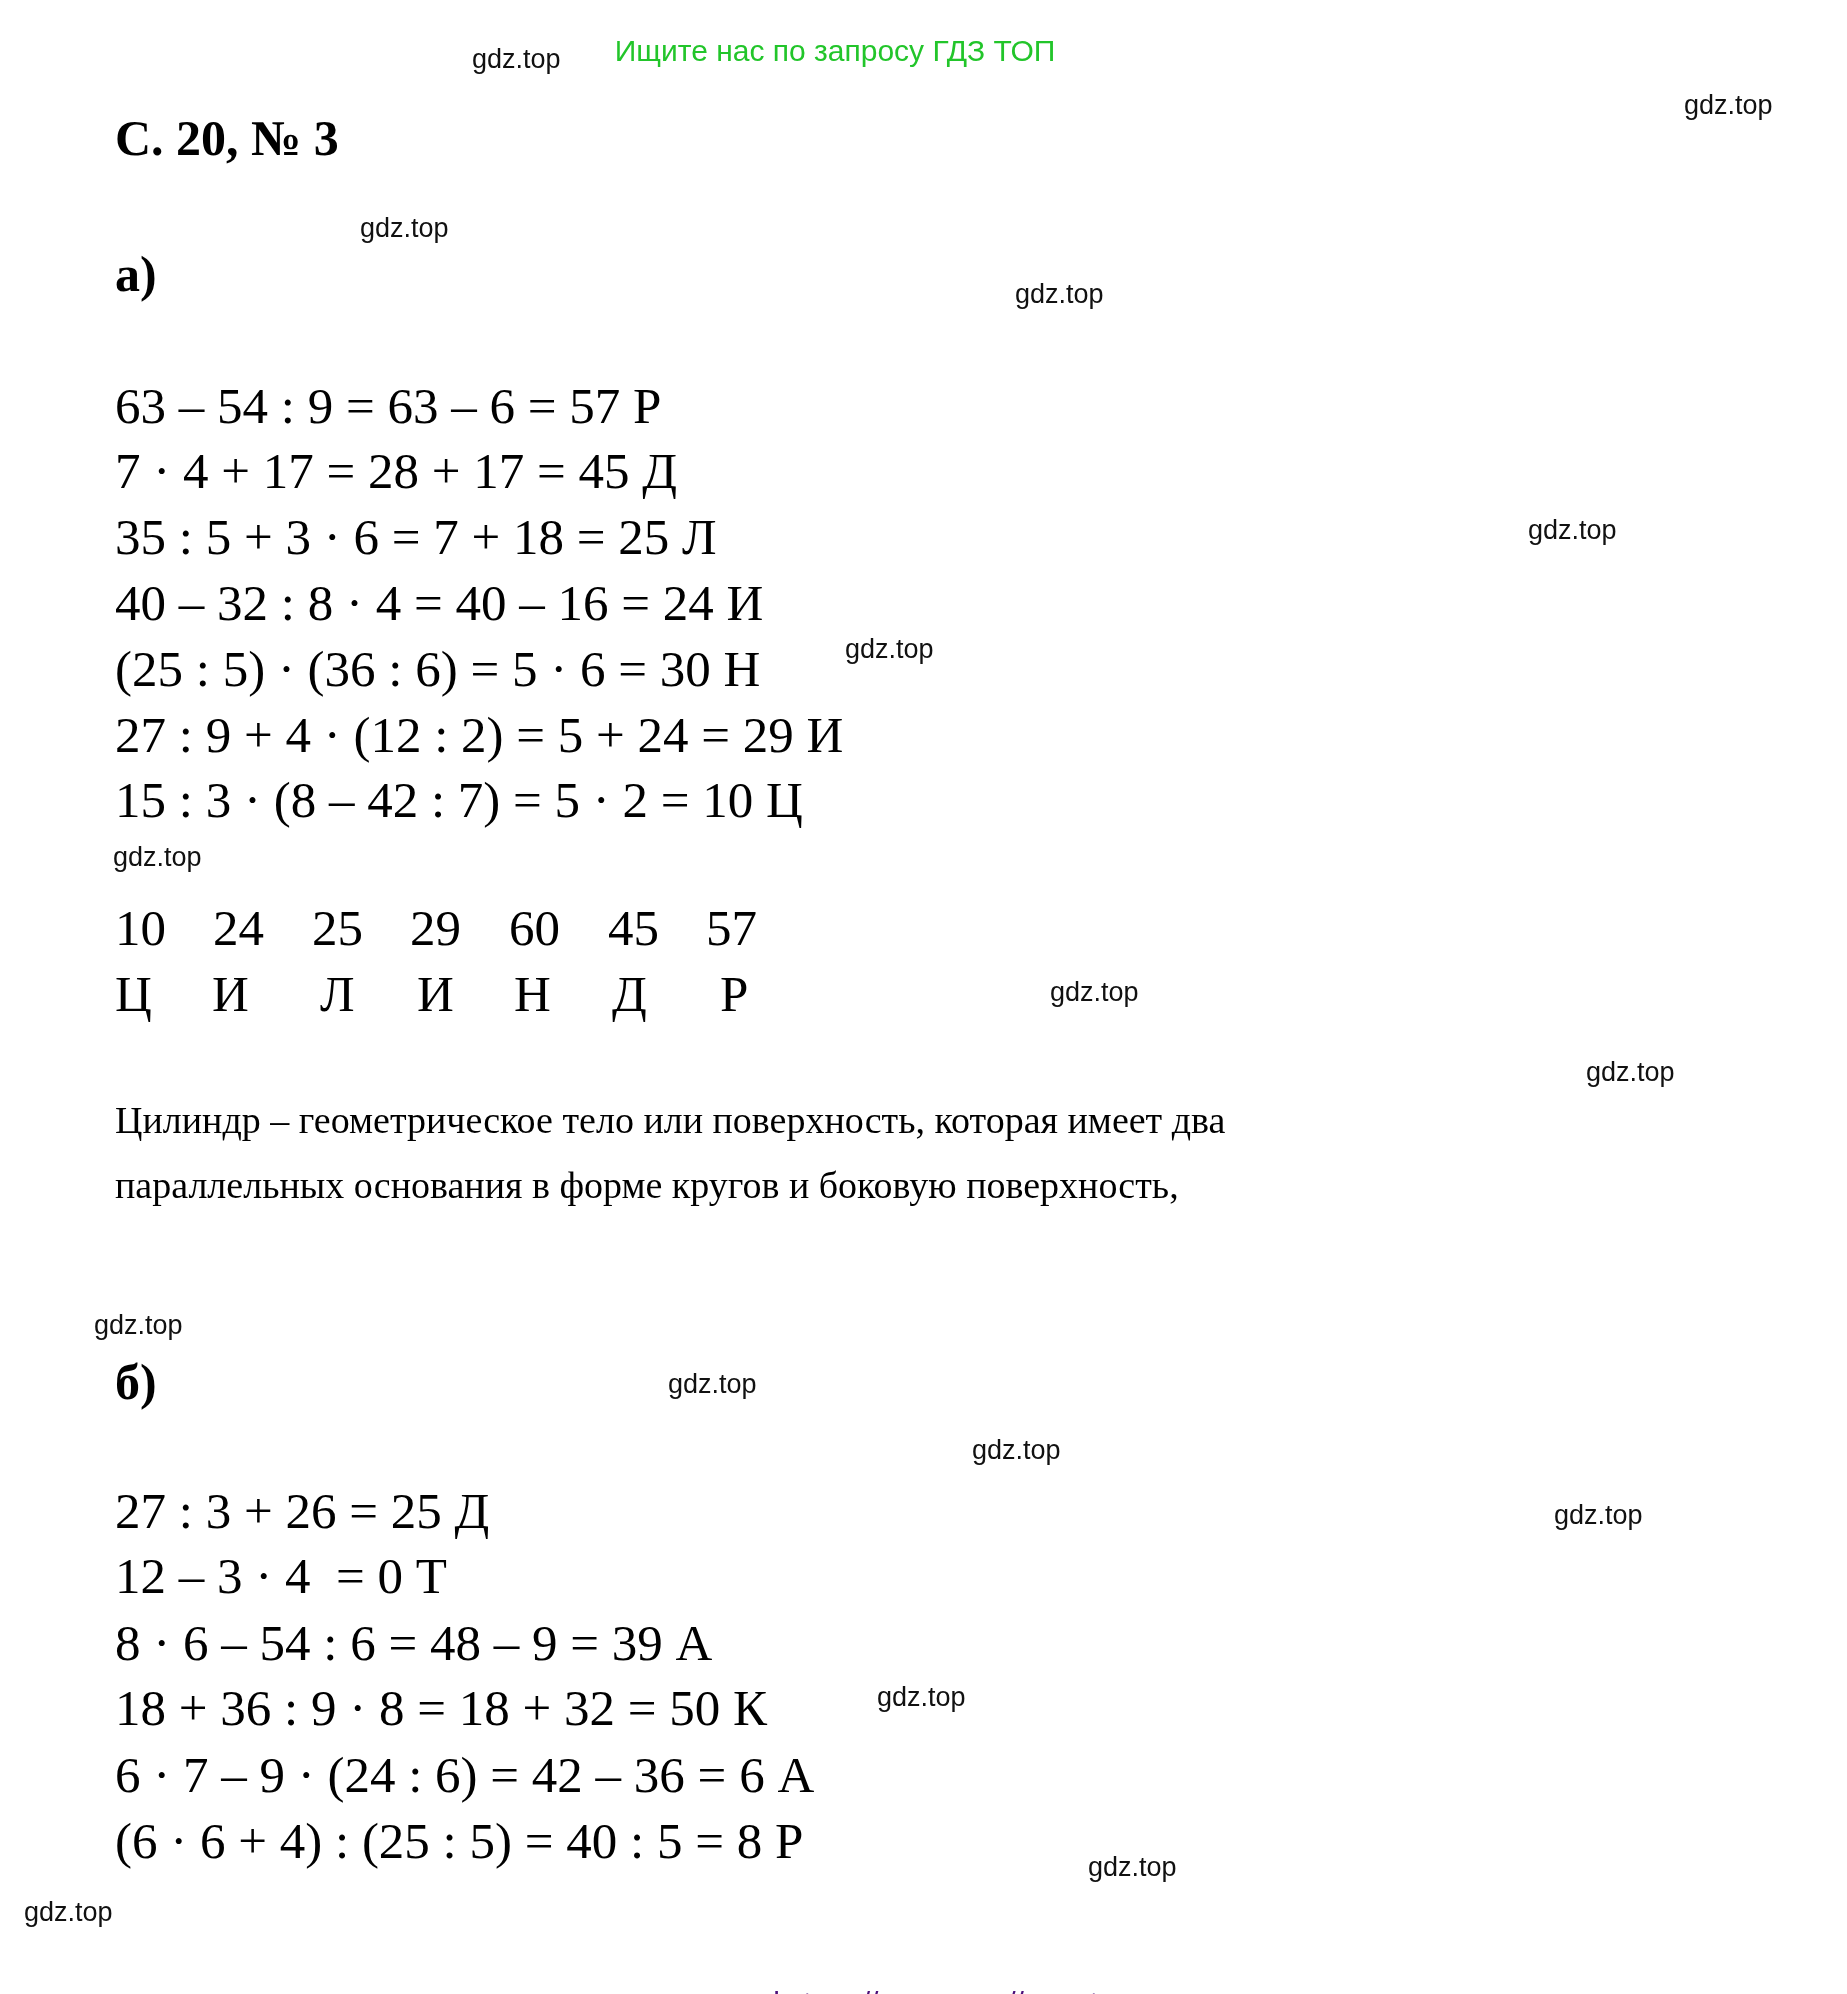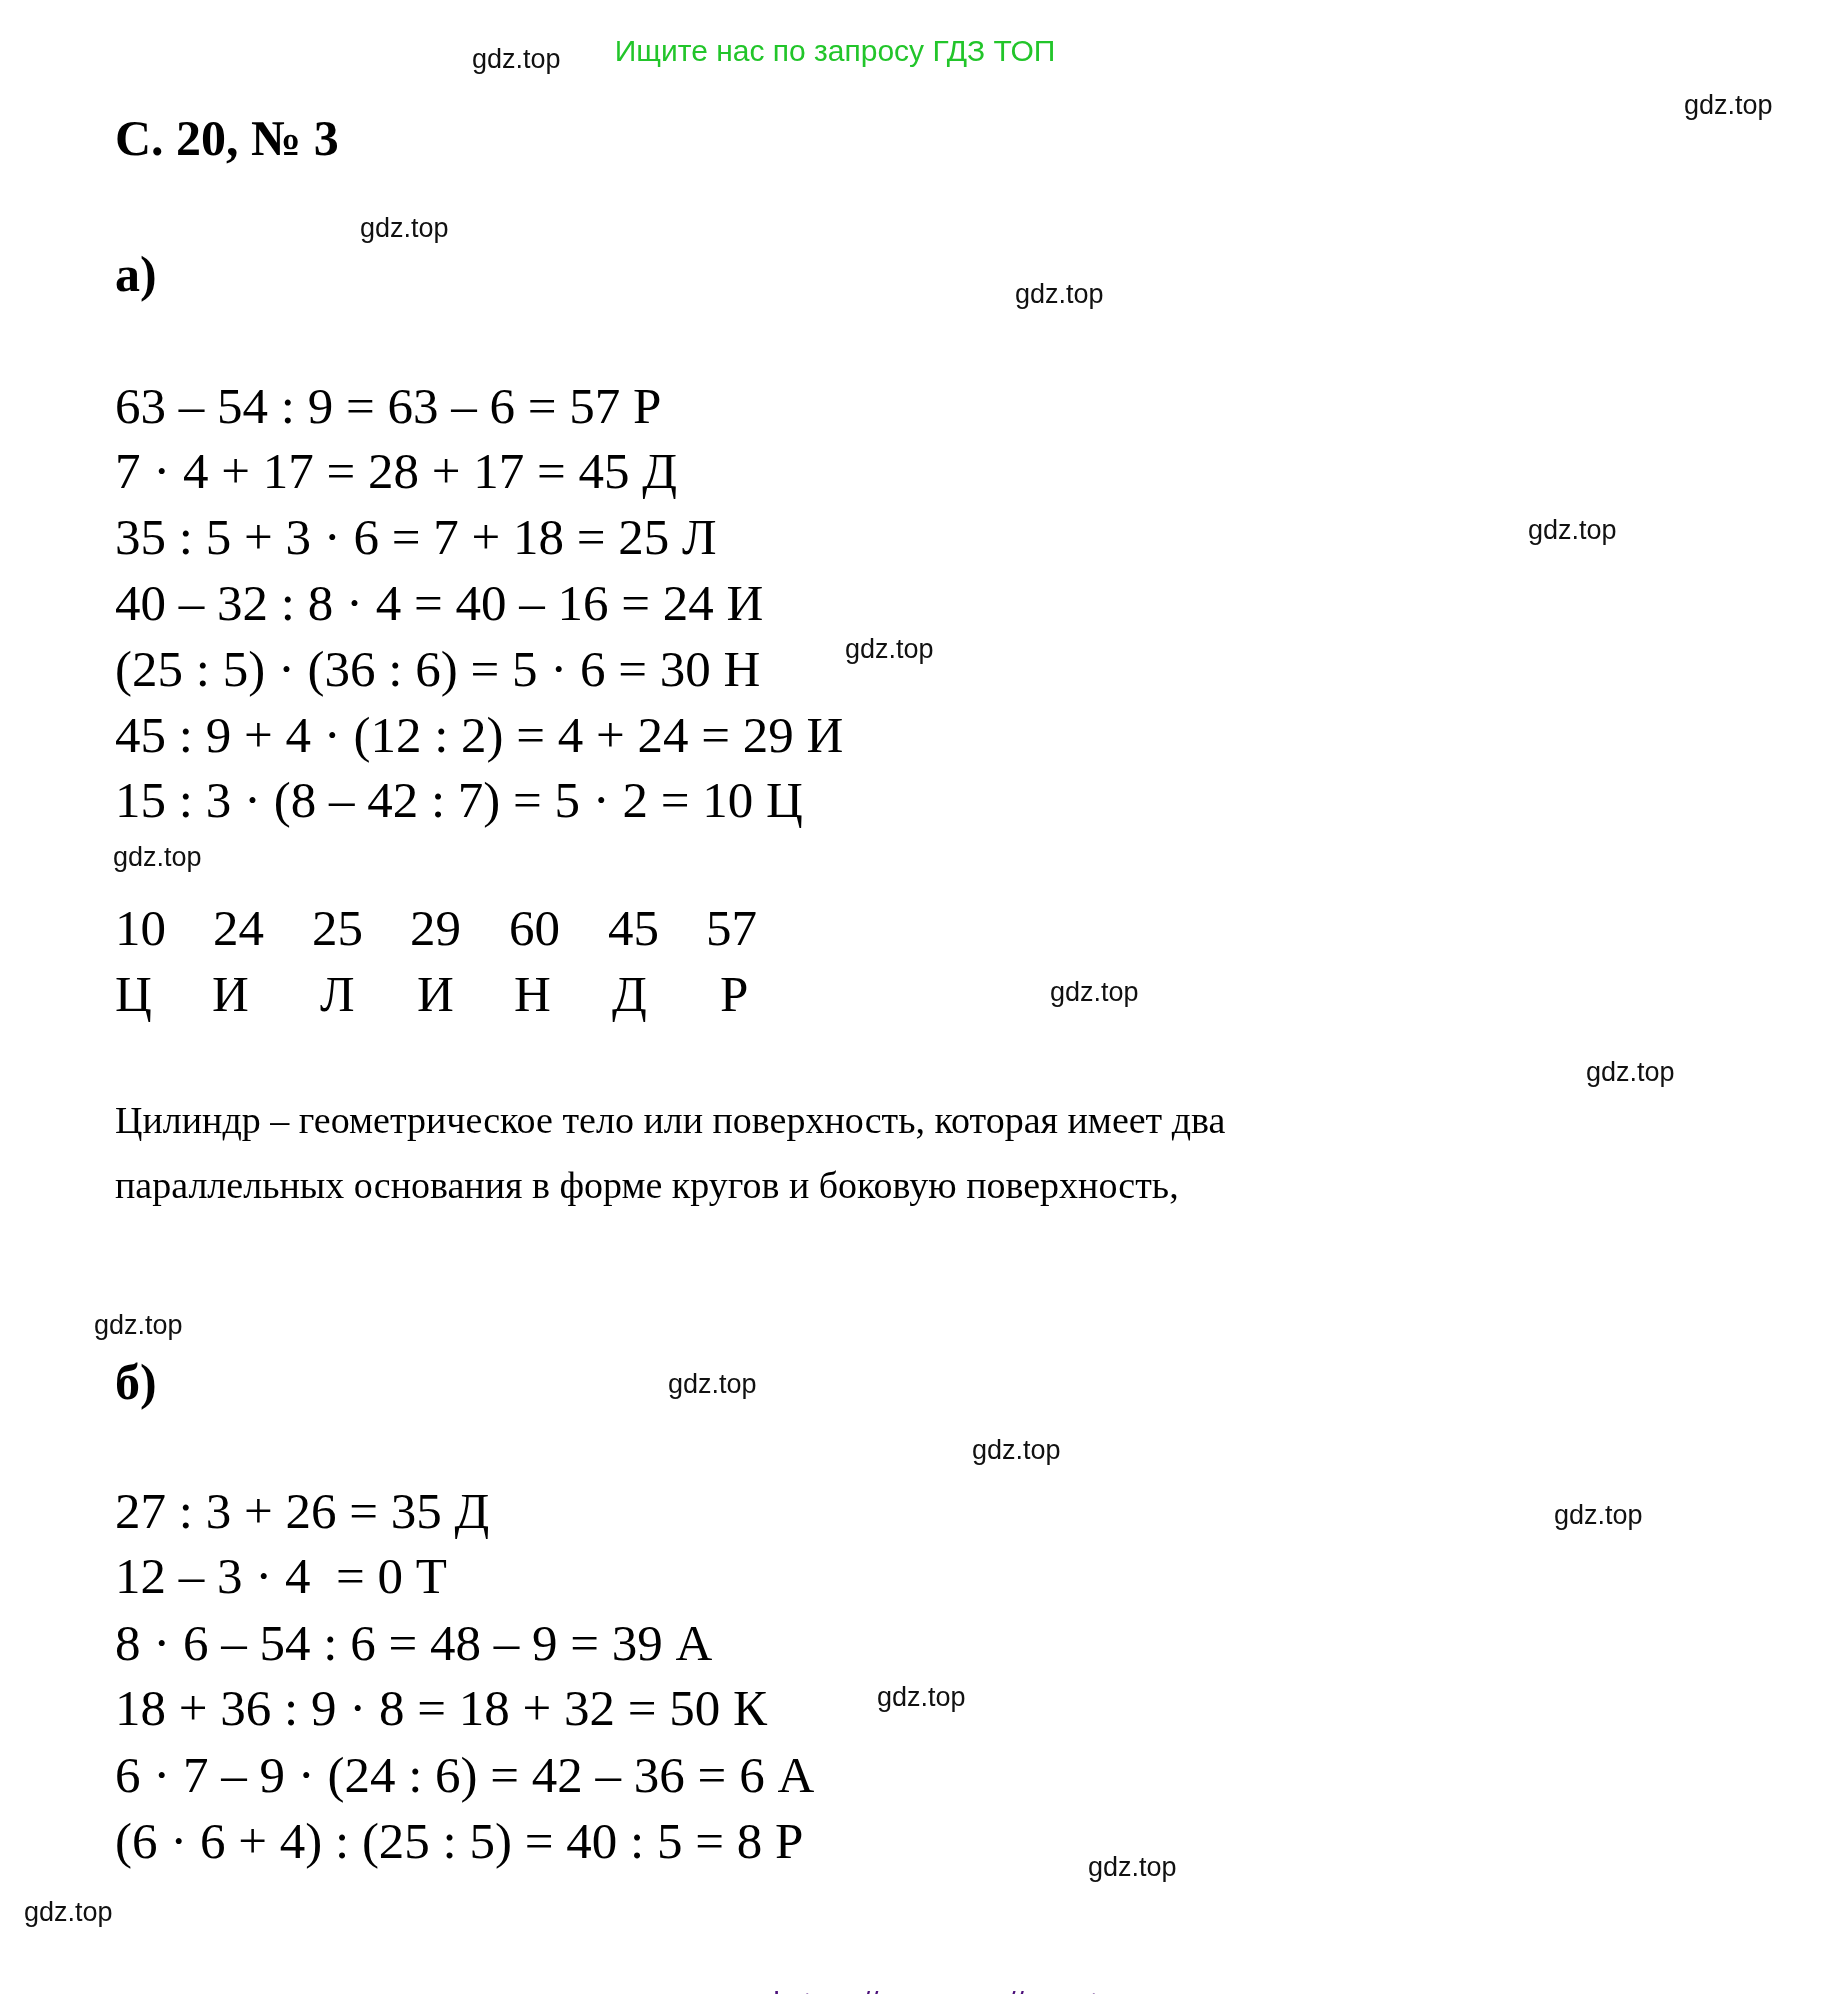"45 : 9 + 4" div.abs { text: 45 : 9 + 4 · (12 : 2) = 4 -> 27 : 9 + 4 · (12 : 2) = 5 }
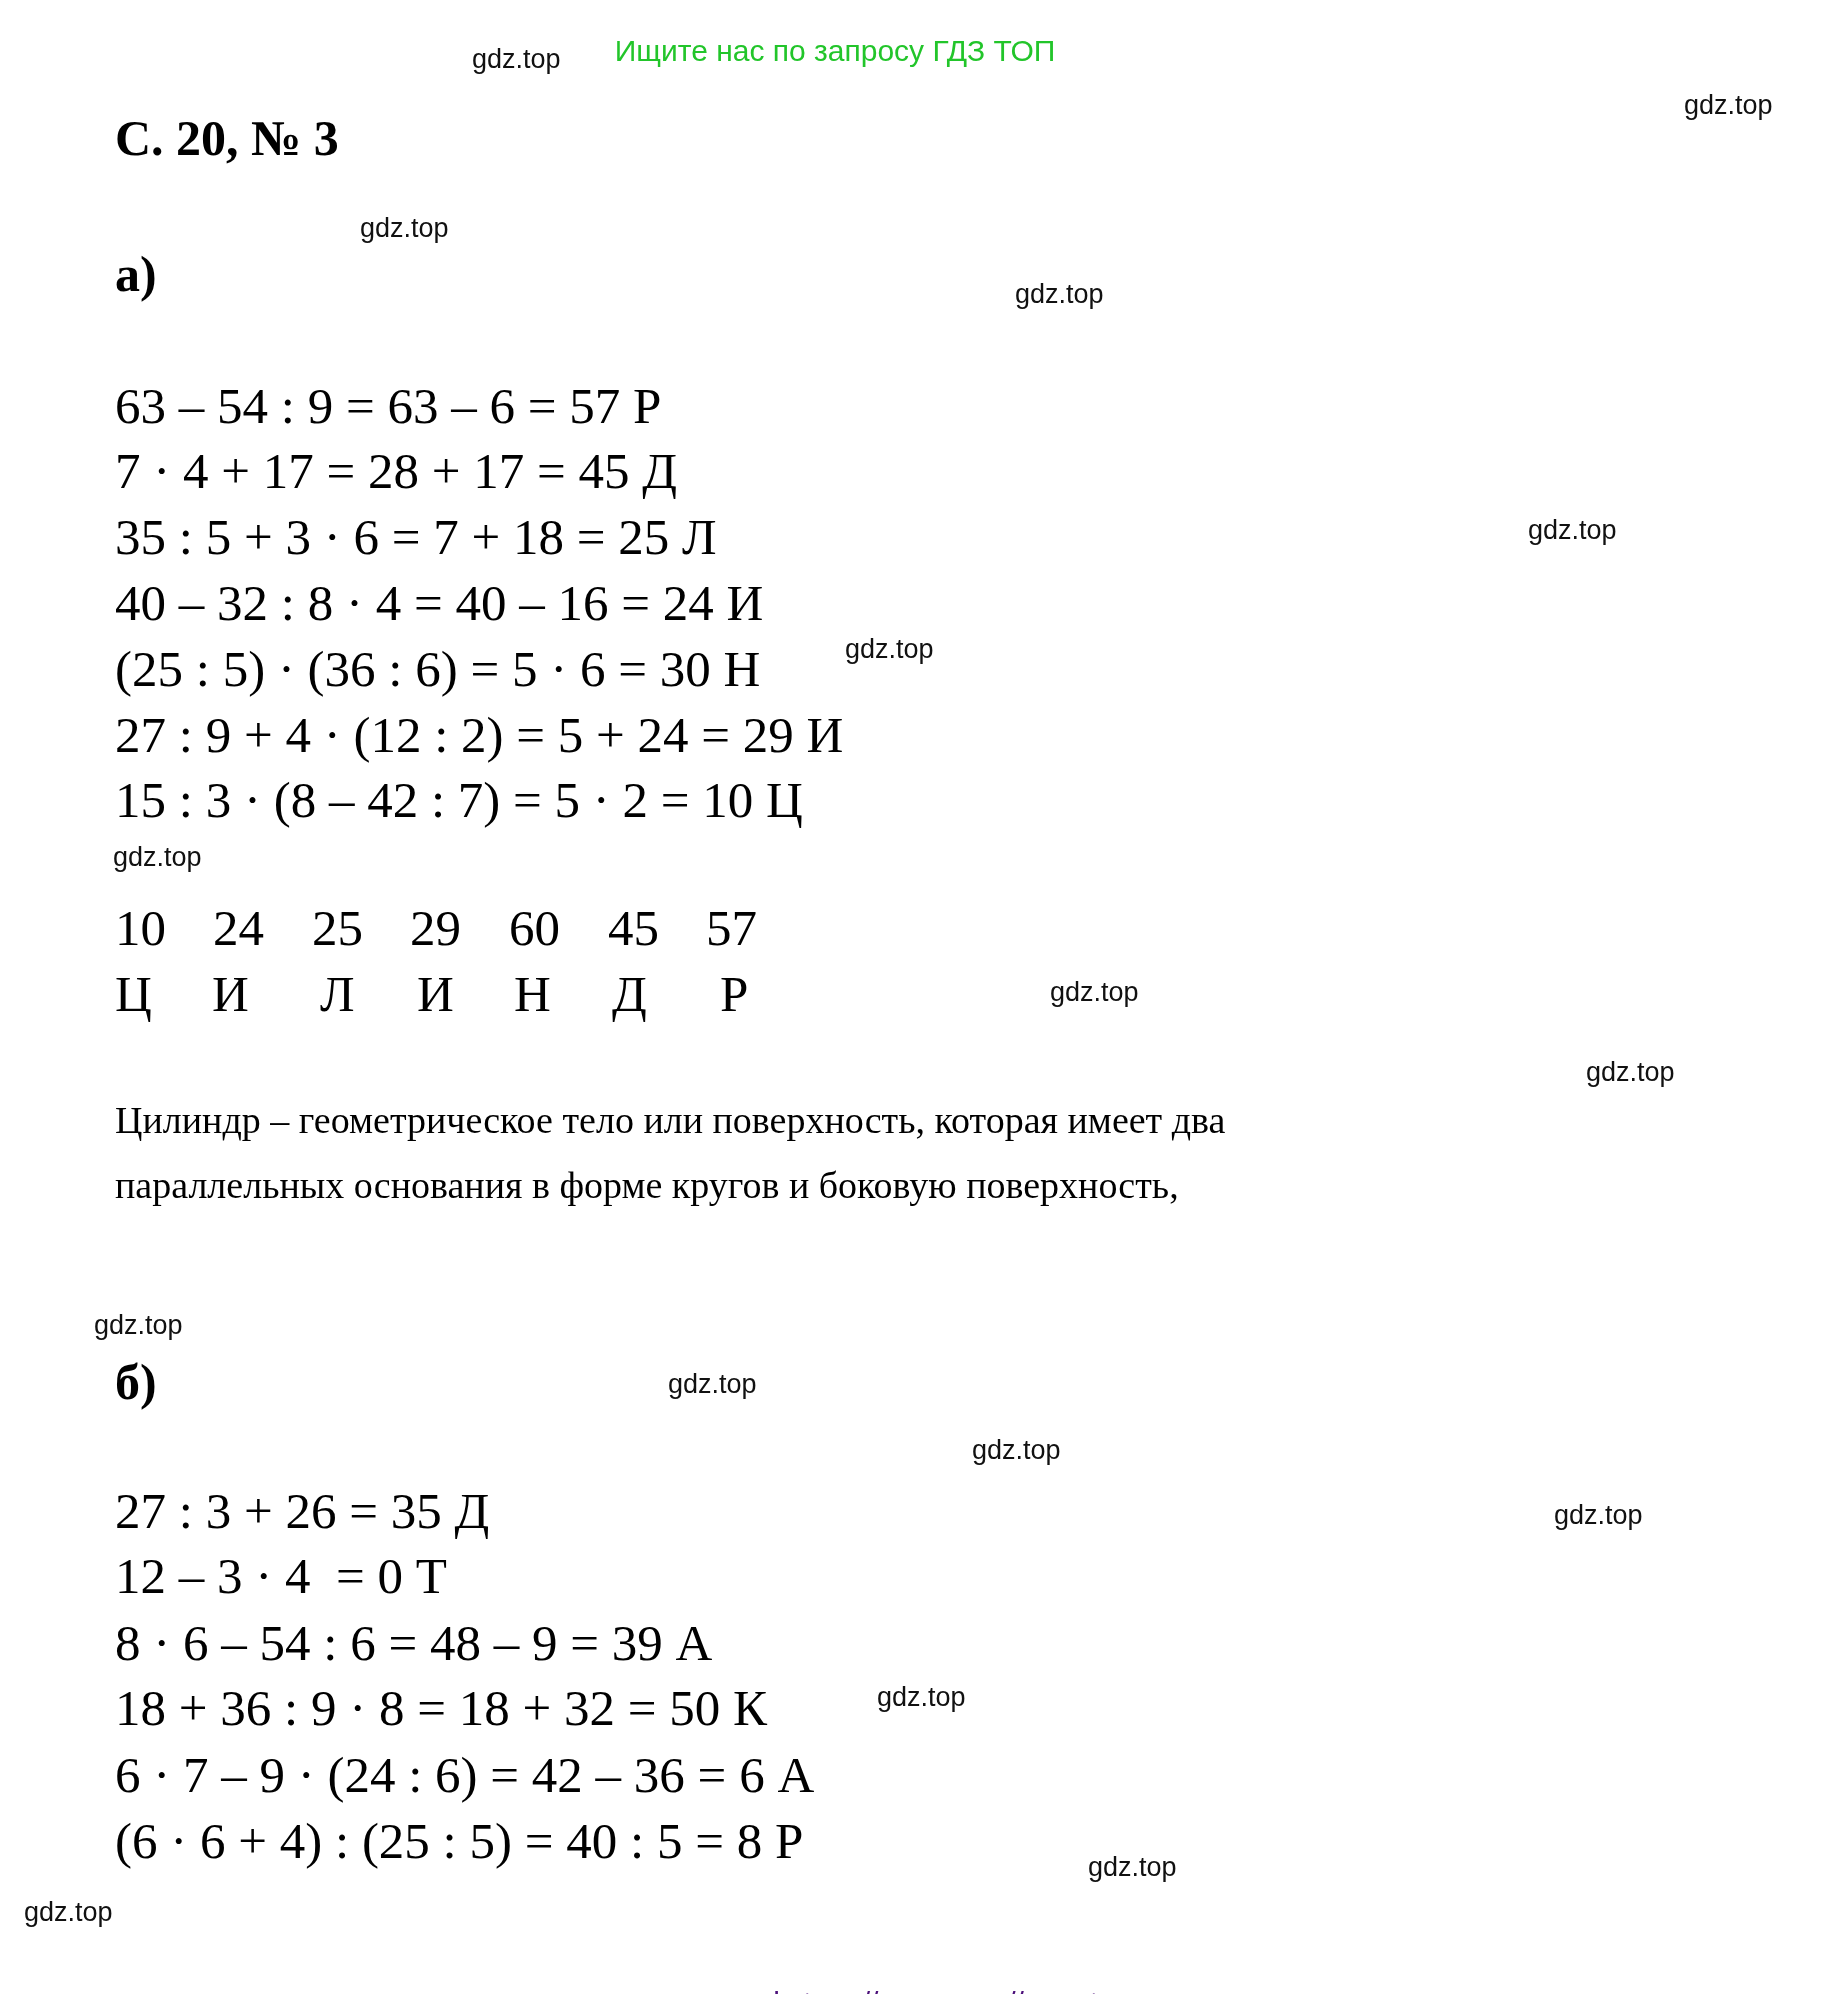"27 : 3 + 26" div.abs { text: 35 -> 25 }
